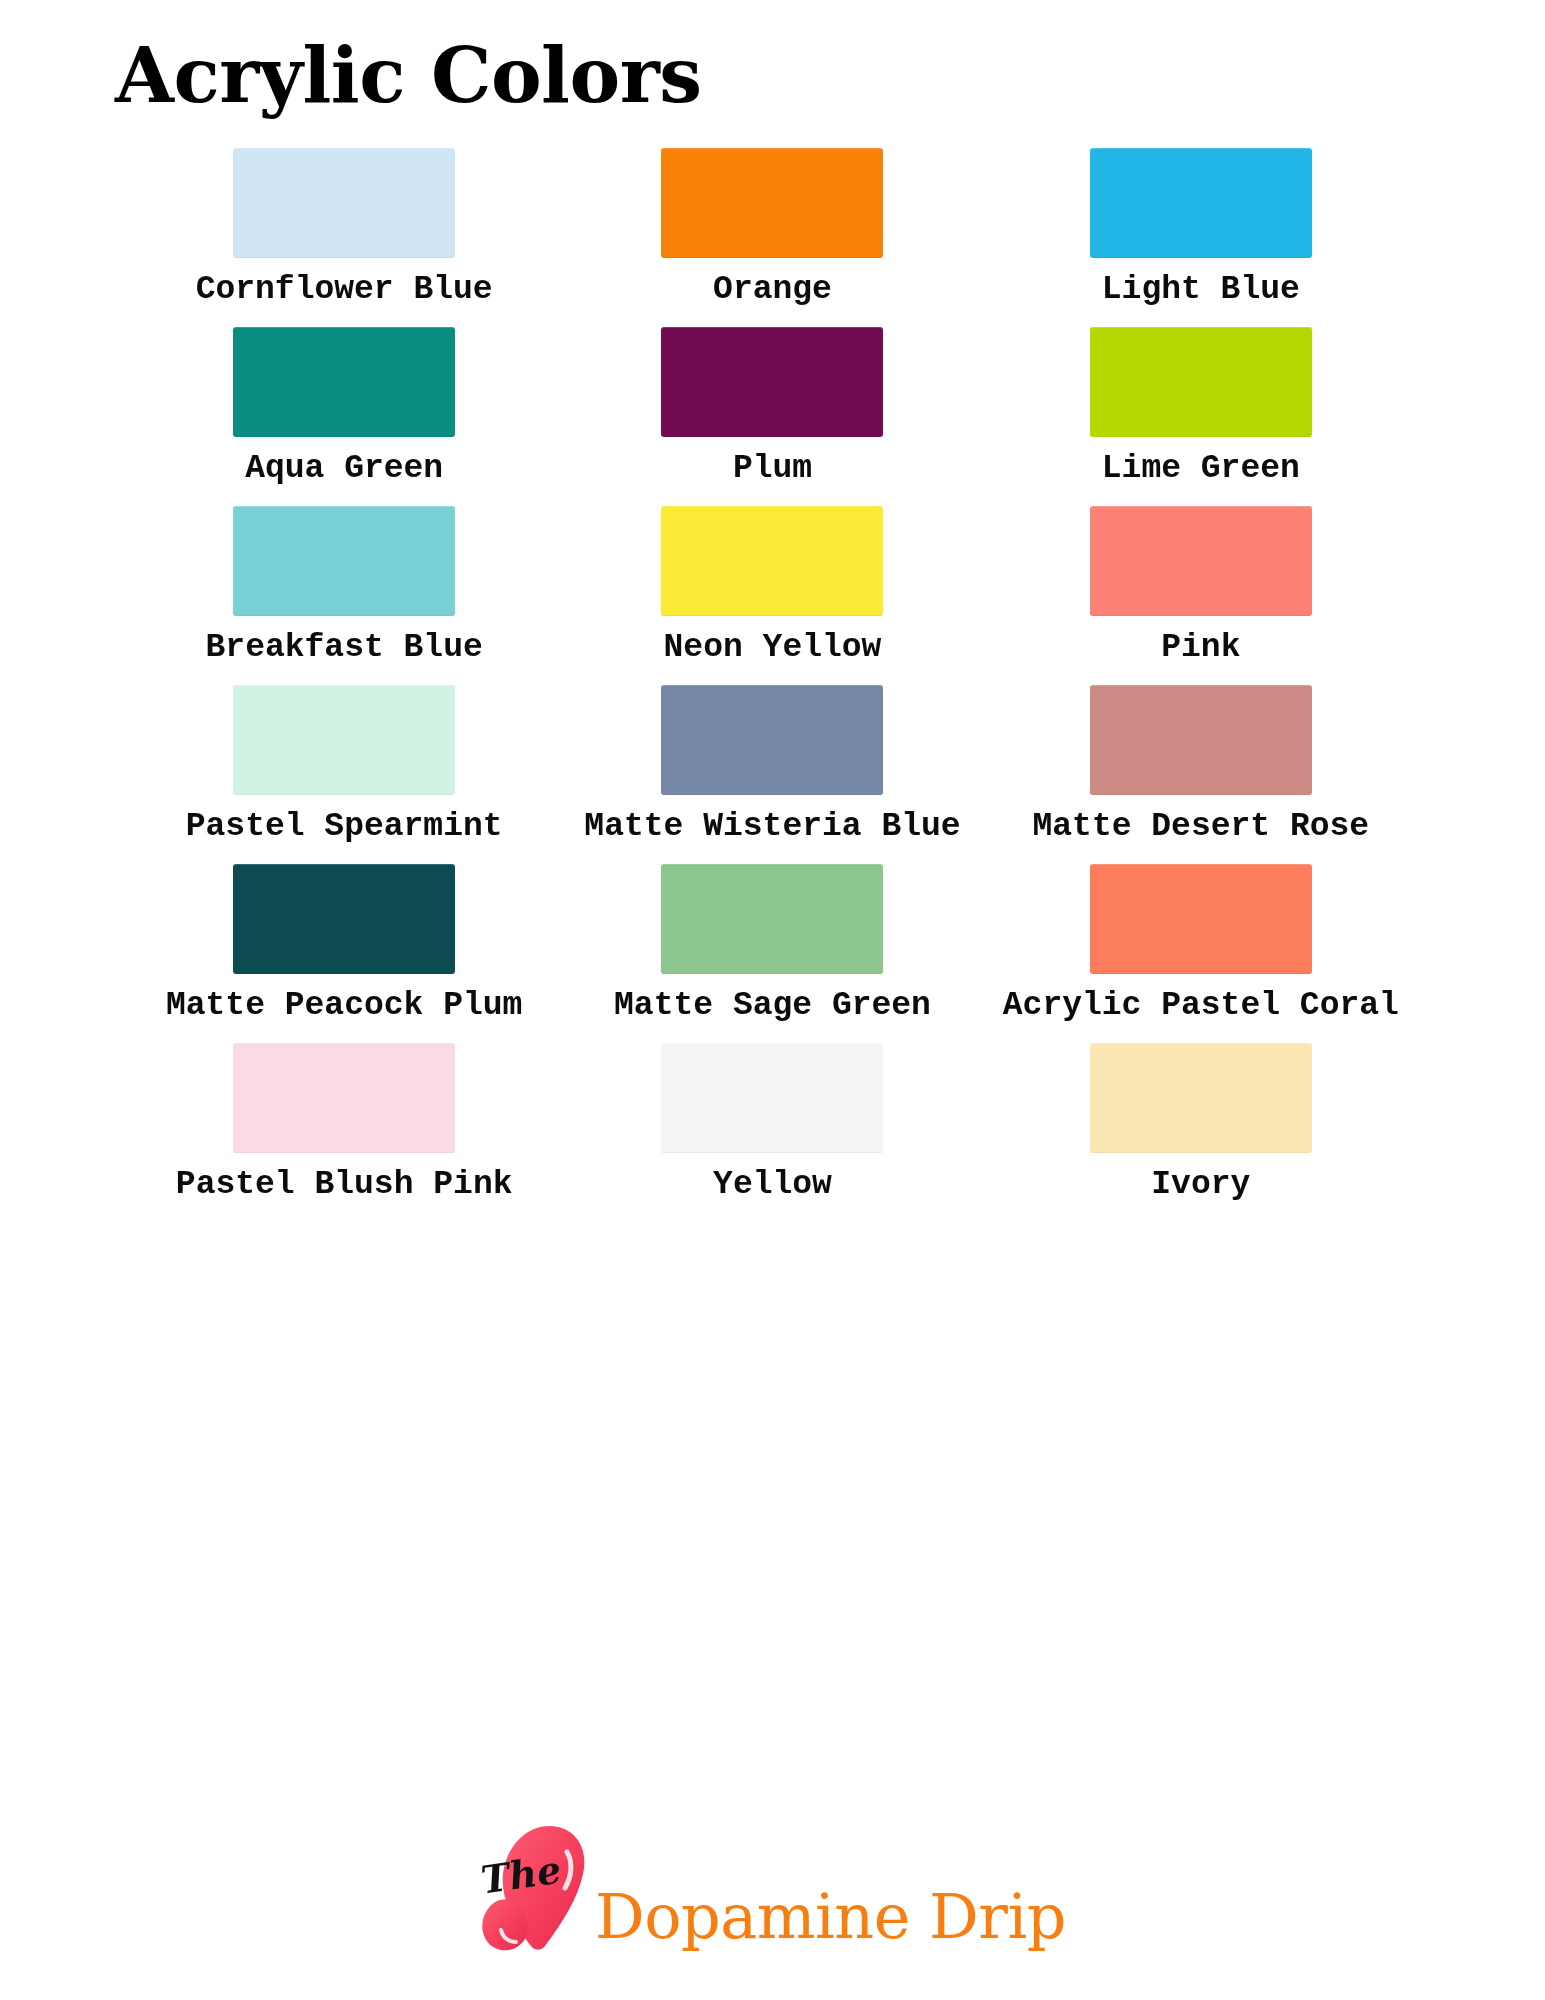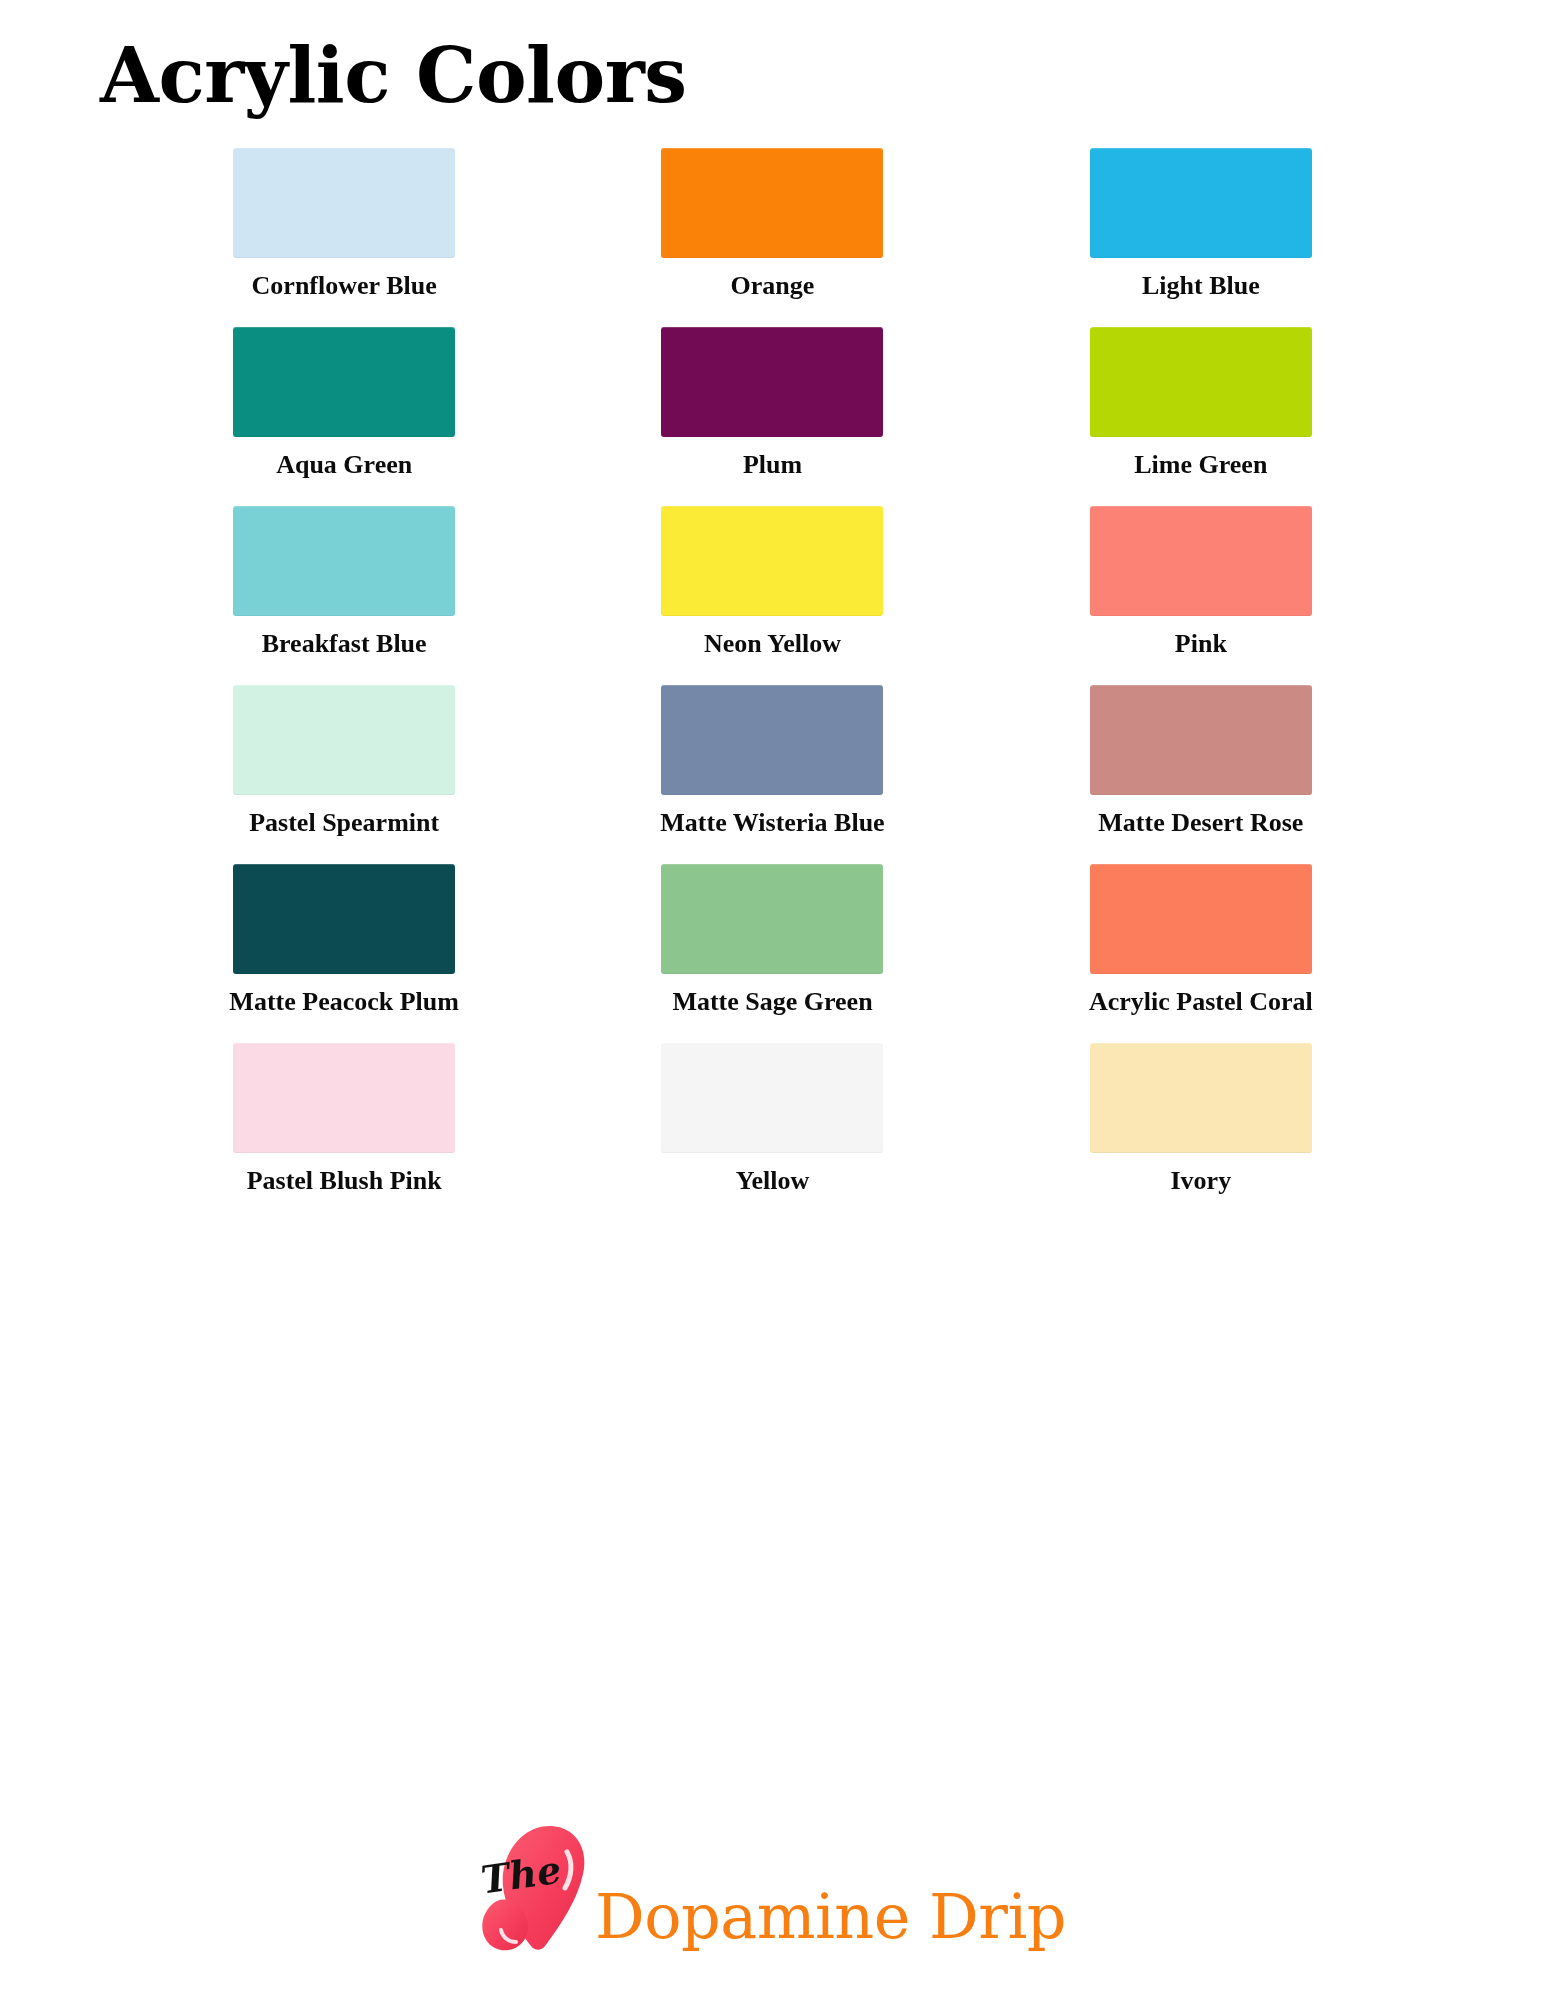"Acrylic Colors" .title-wrap { margin-left: none -> 15px }
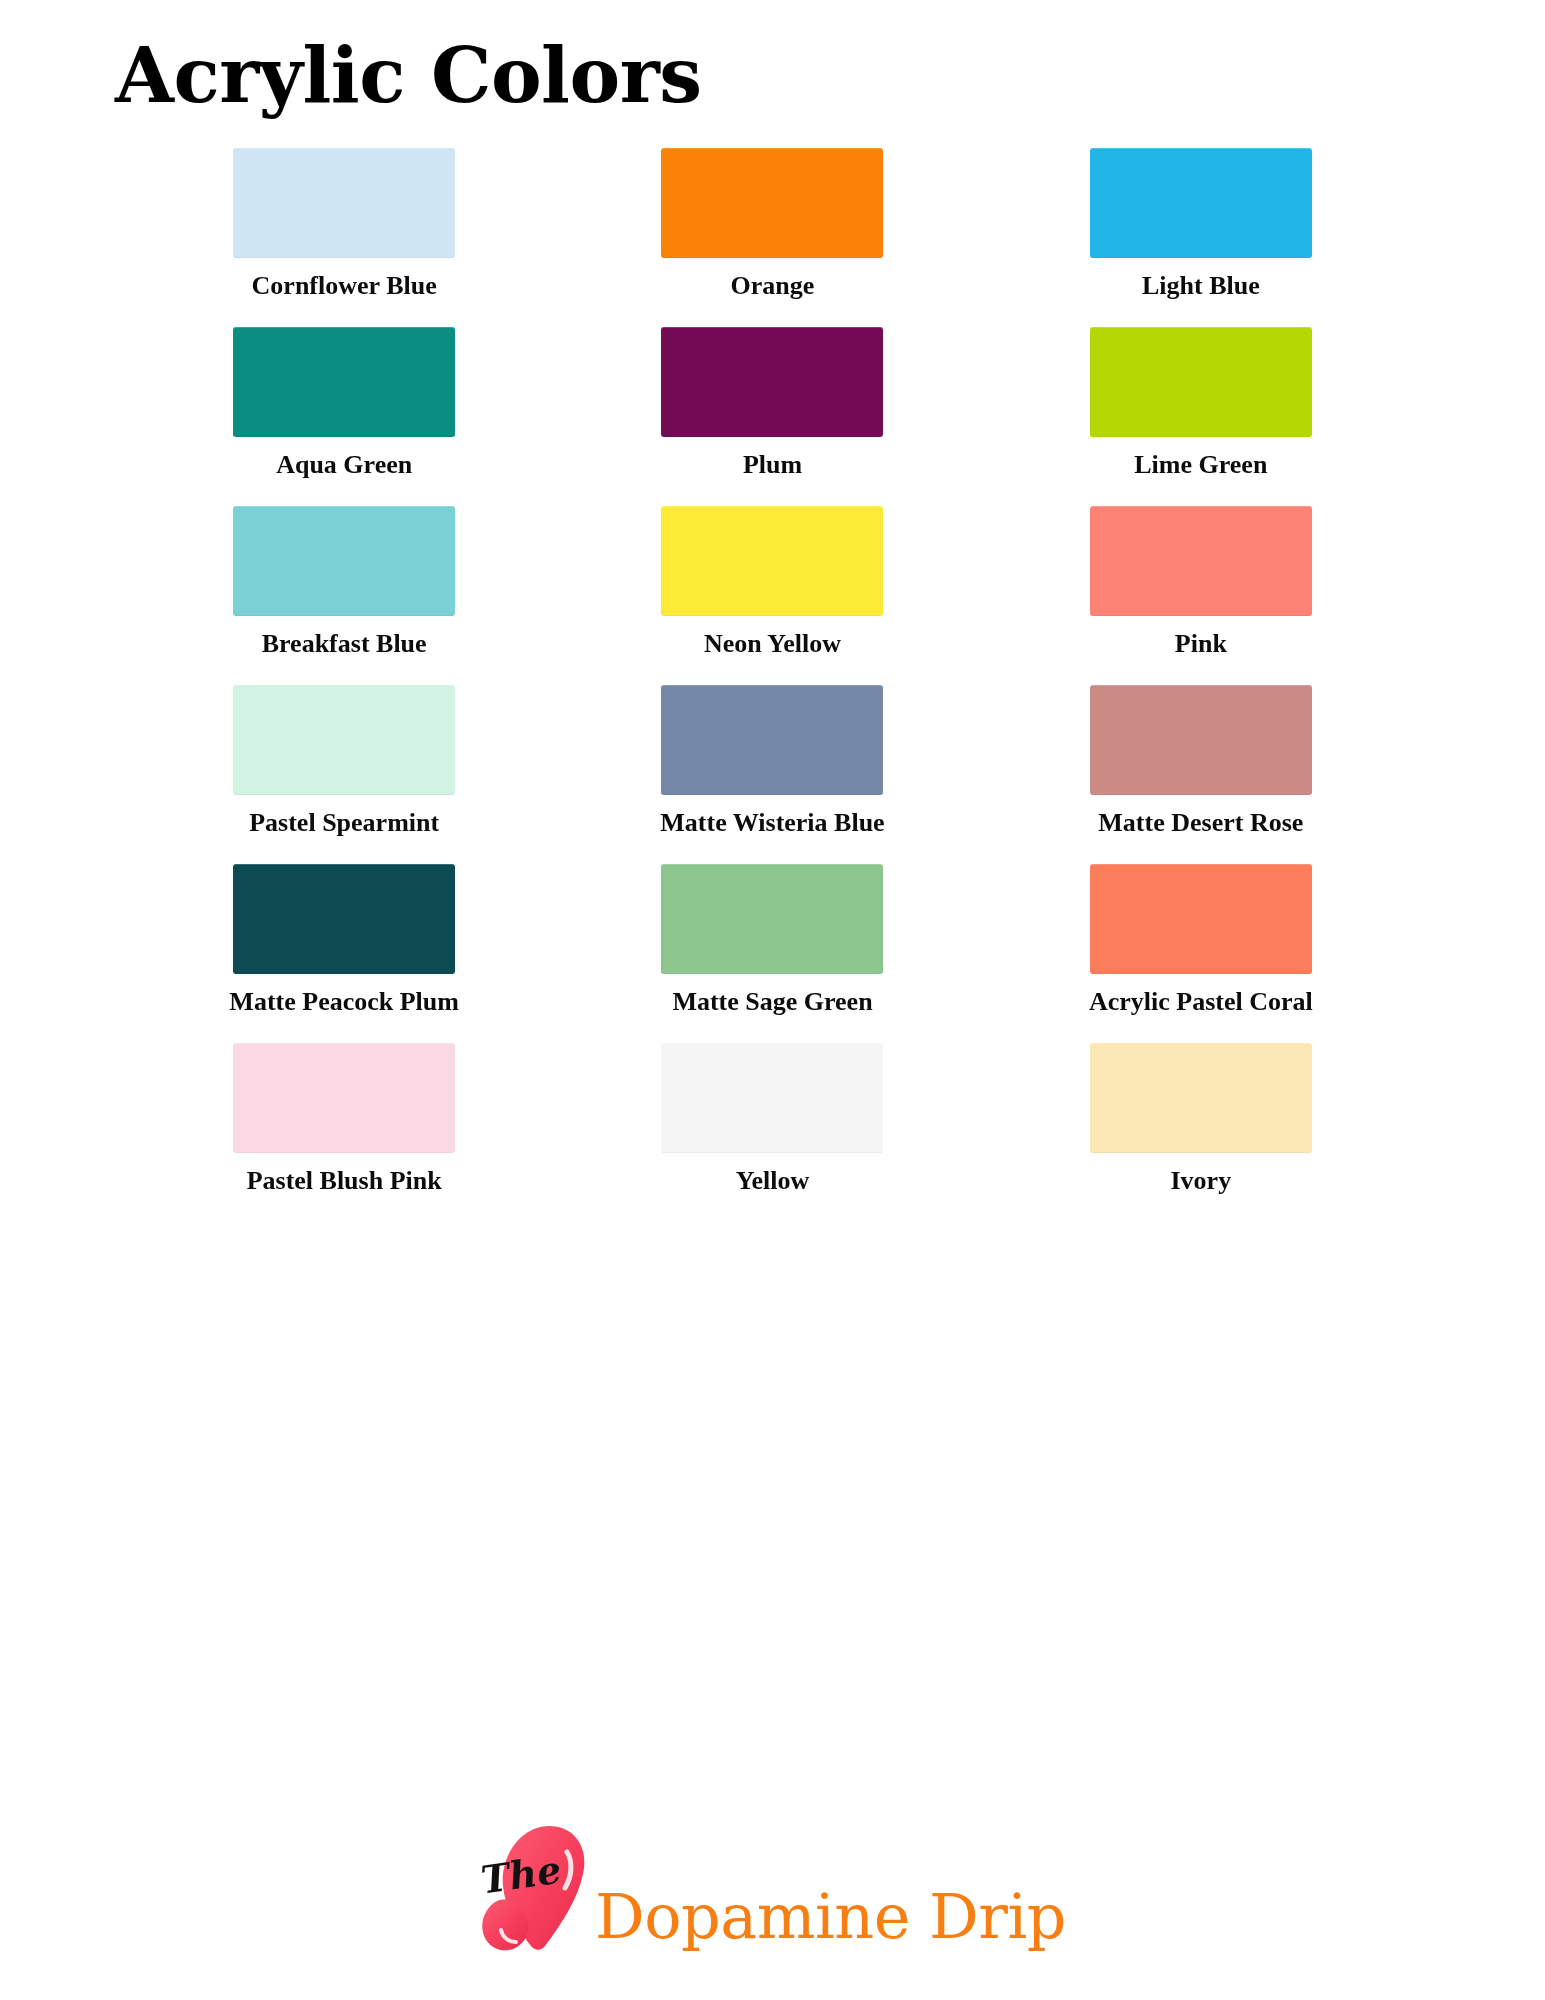"Cornflower Blue" .swatch-label { font-family: Liberation Serif, serif -> Liberation Mono, monospace; font-size: 26px -> 33px }
